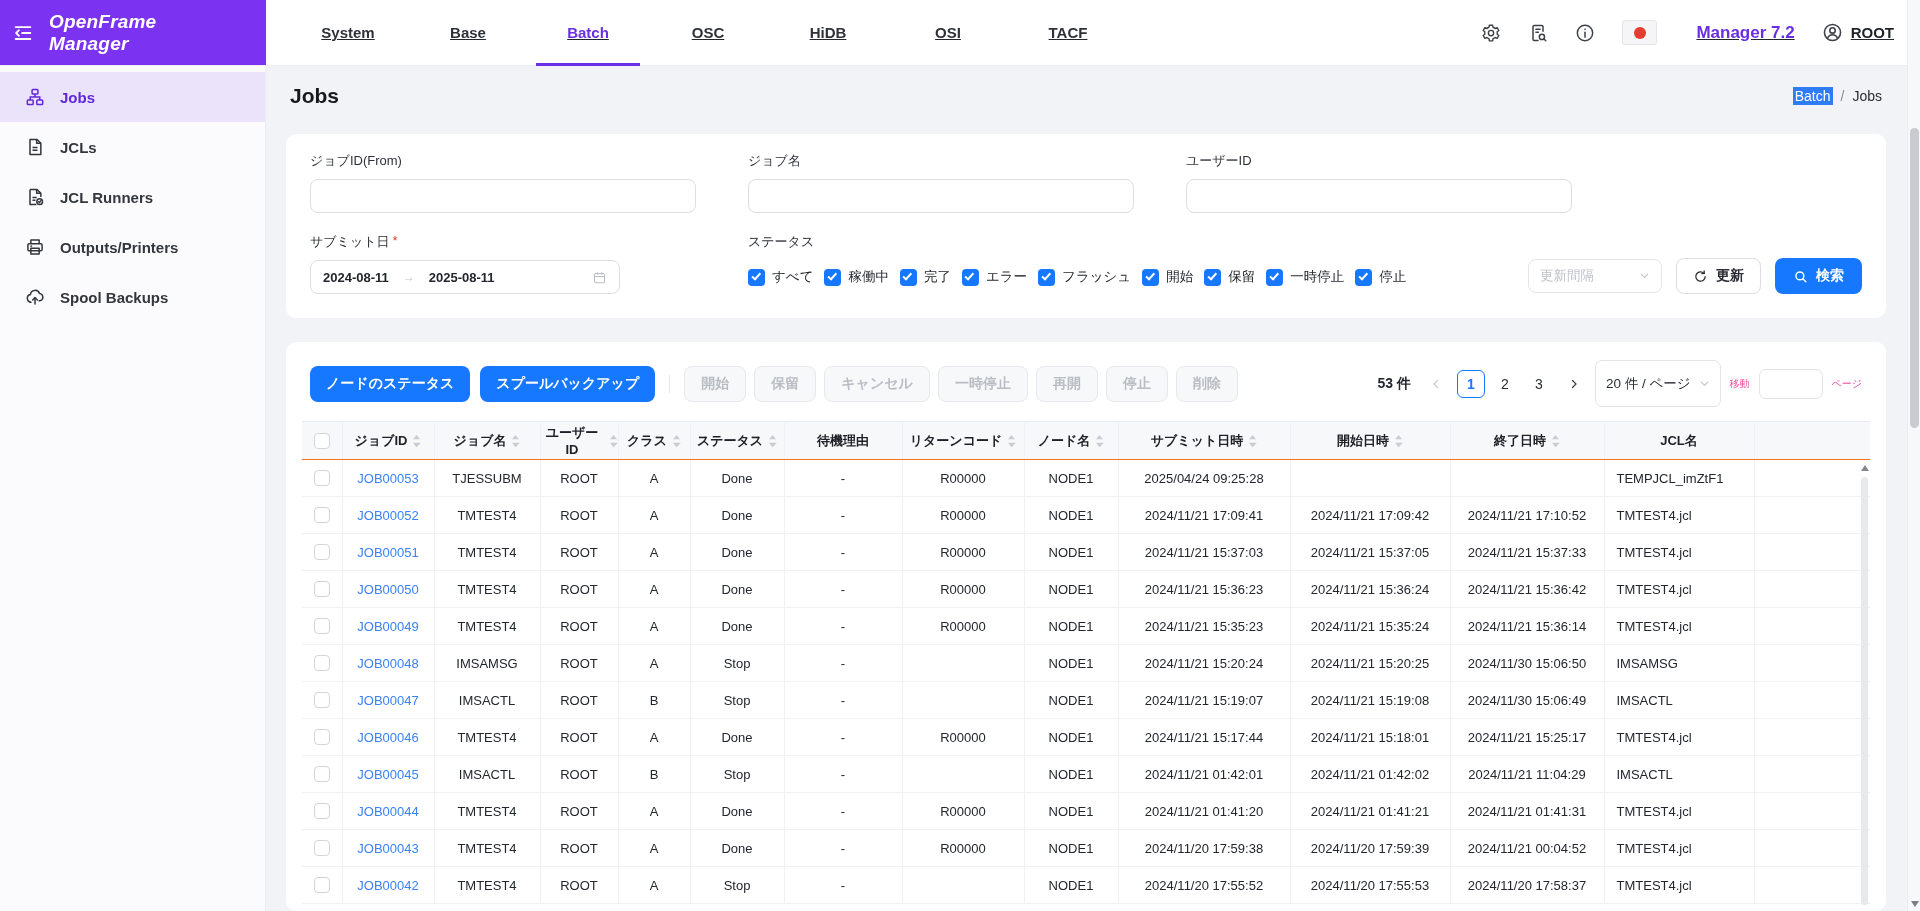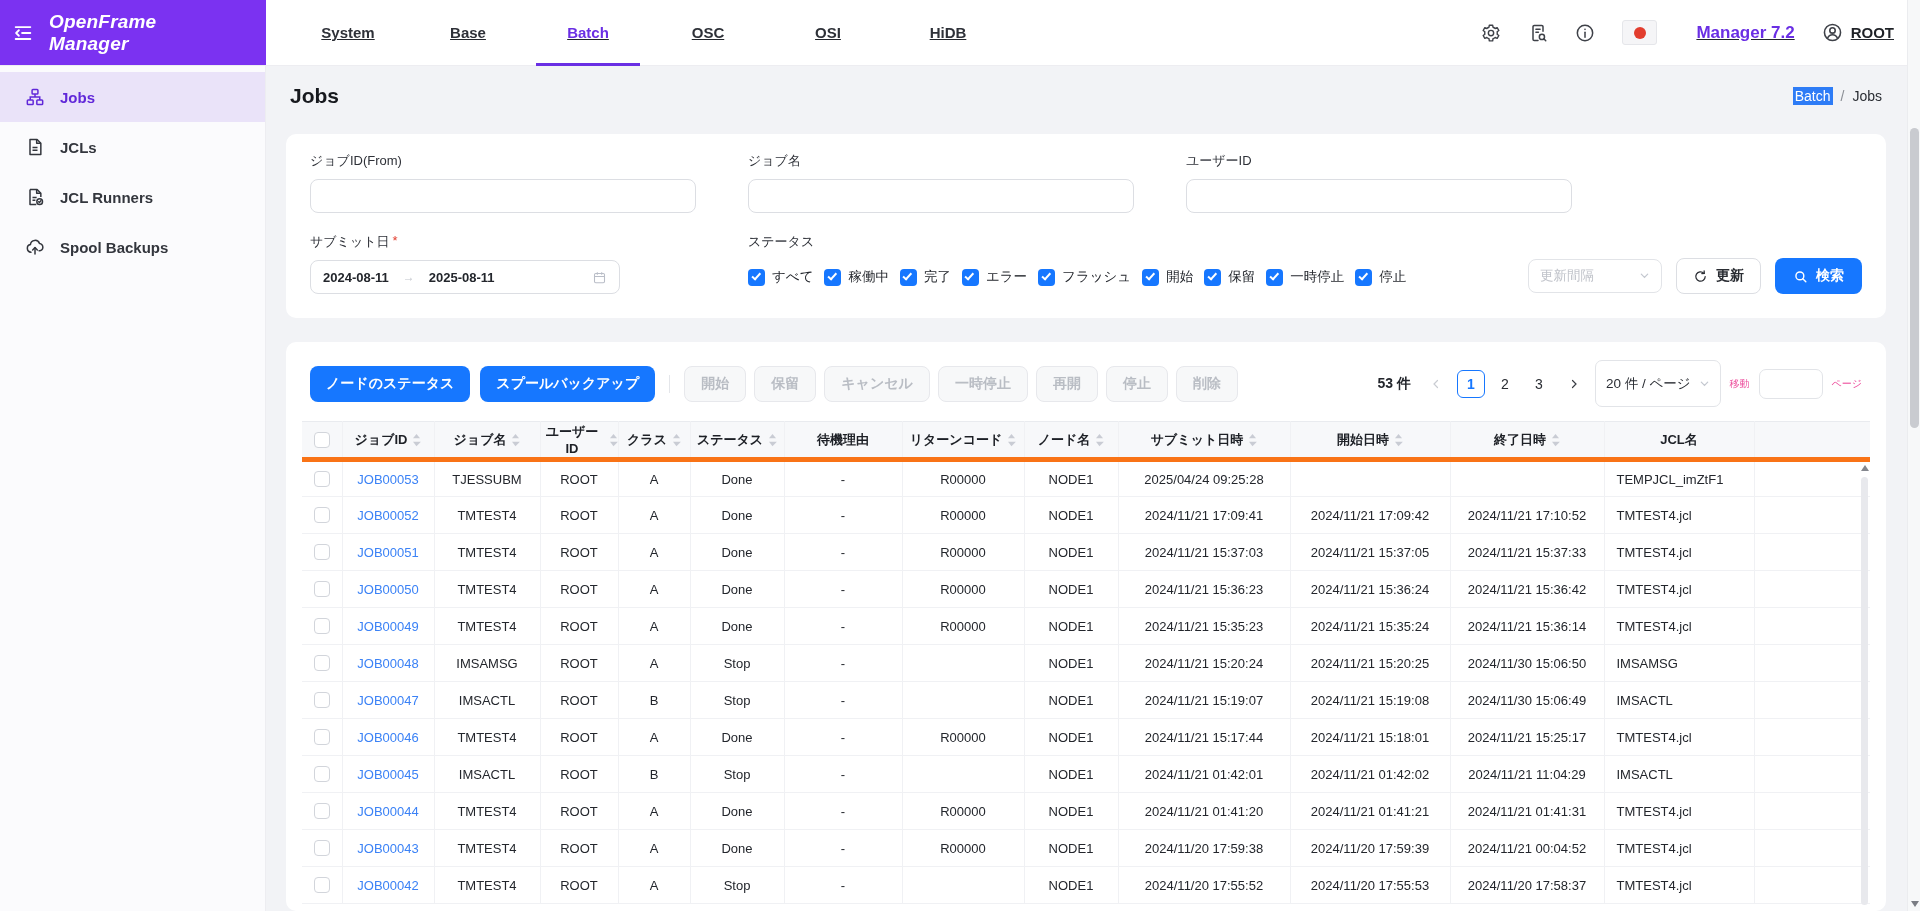"OSI" div.tab { order: before "HiDB" -> after "HiDB" }
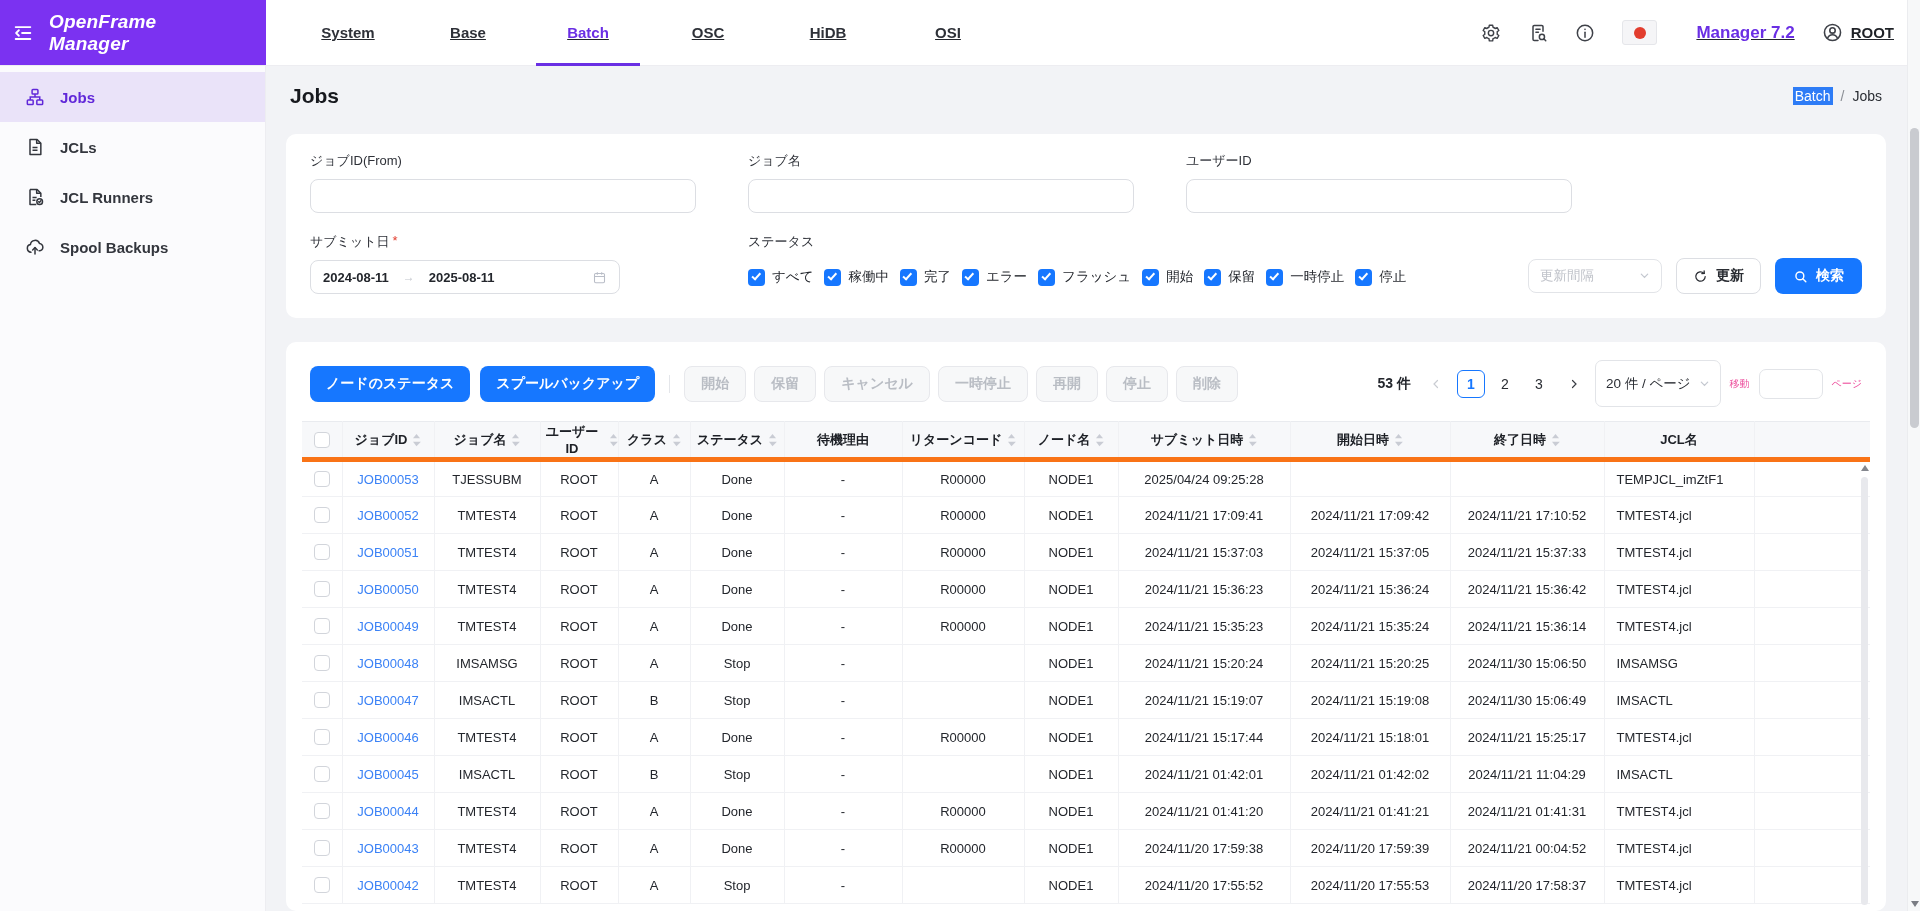"TACF" div.tab { html: none -> <div>TACF</div> }
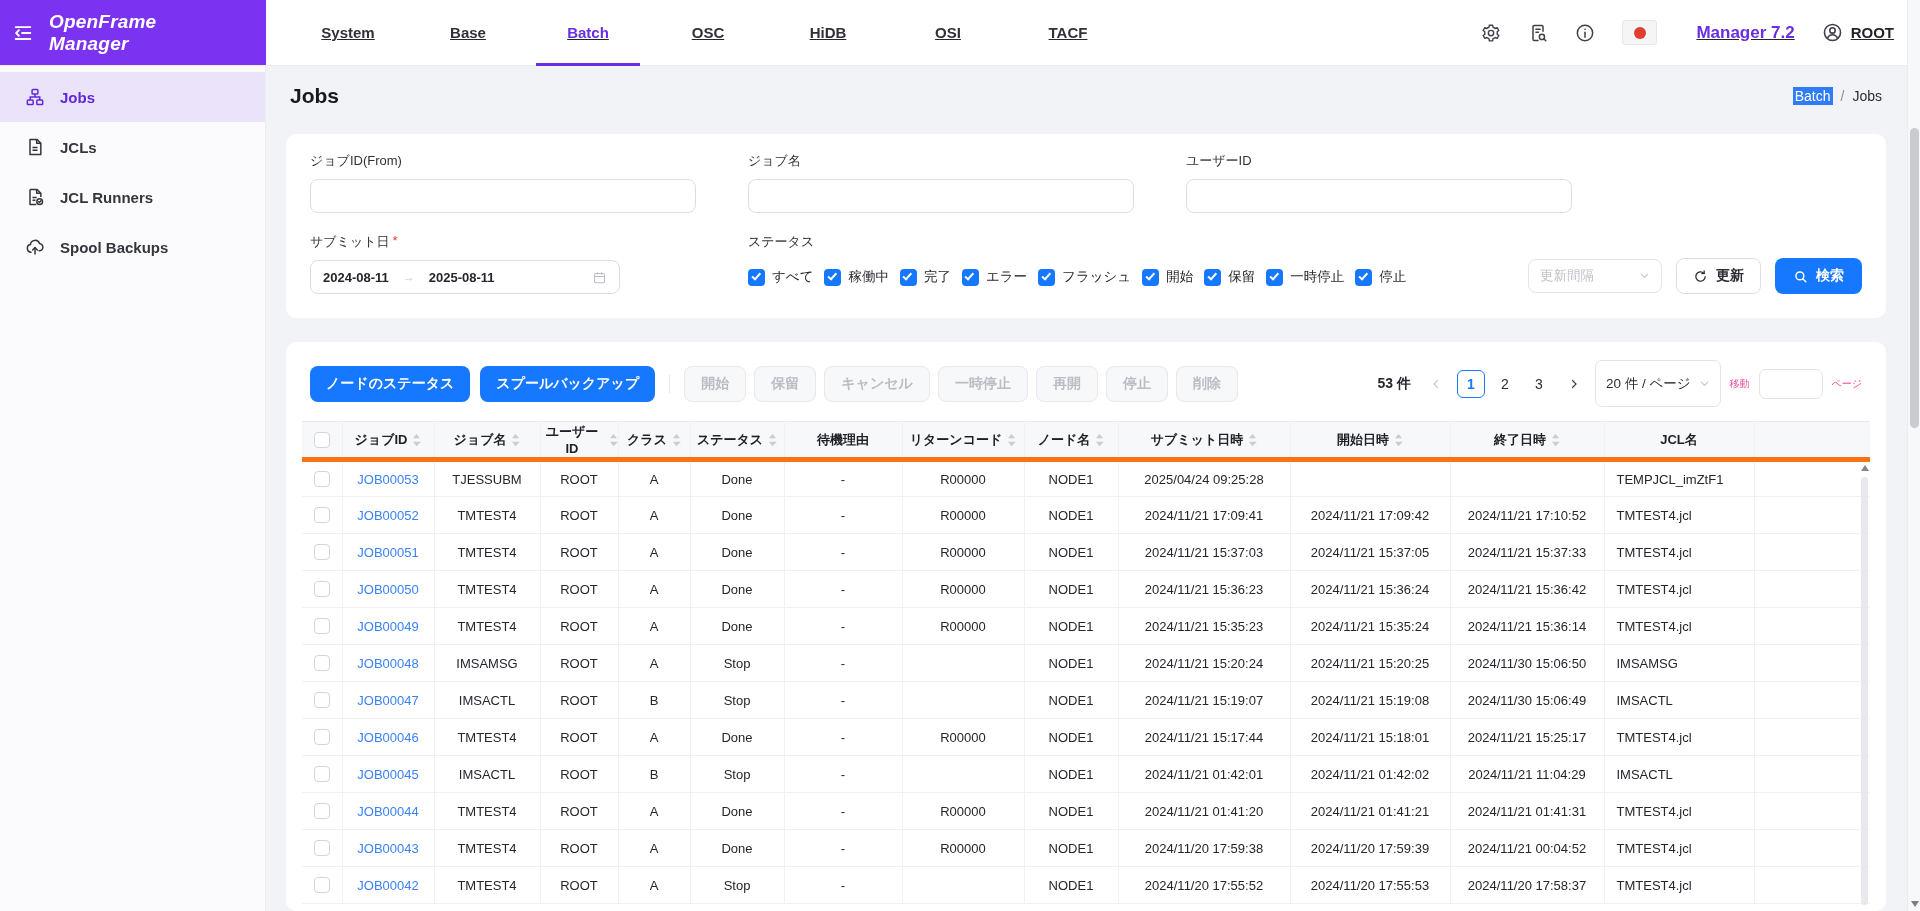"Outputs/Printers" div.side-item { html: none -> <div> <span> <svg> <path></path> <rect></rect> <rect></rect> <path></path> </svg> </span> <span>Outputs/Printers</span> </div> }
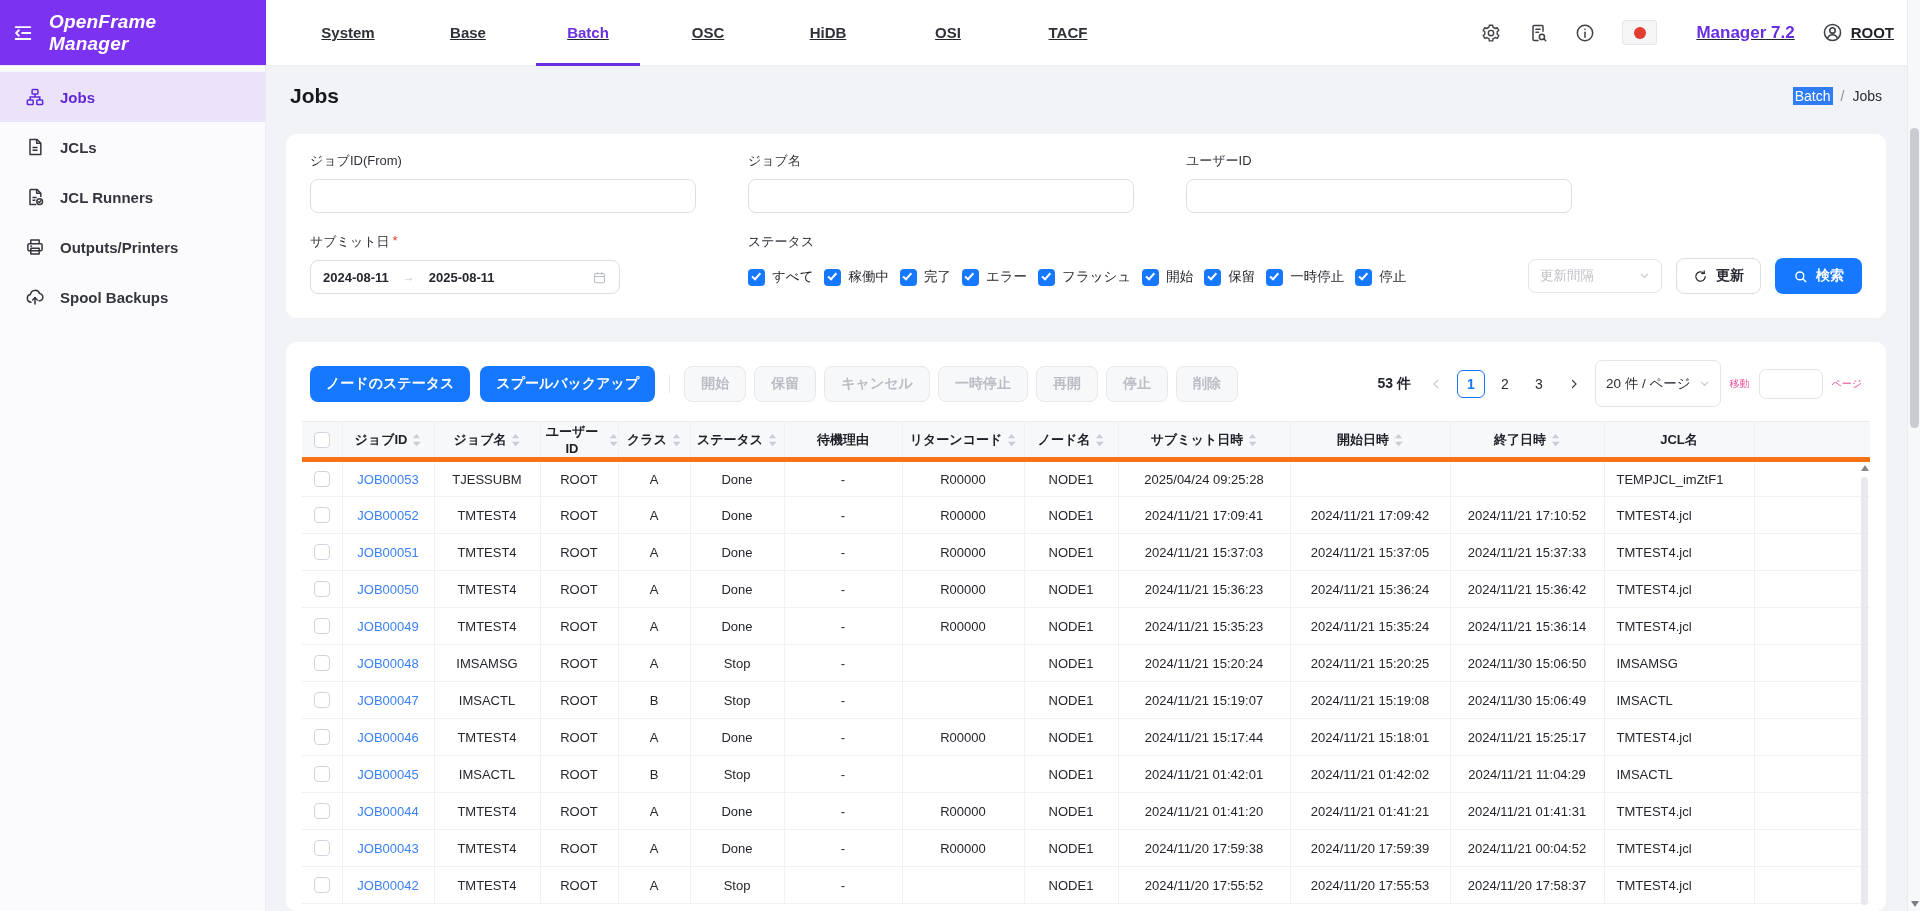"ジョブID" thead th { border-bottom: 5px solid #f97316 -> 1px solid #f97316 }
